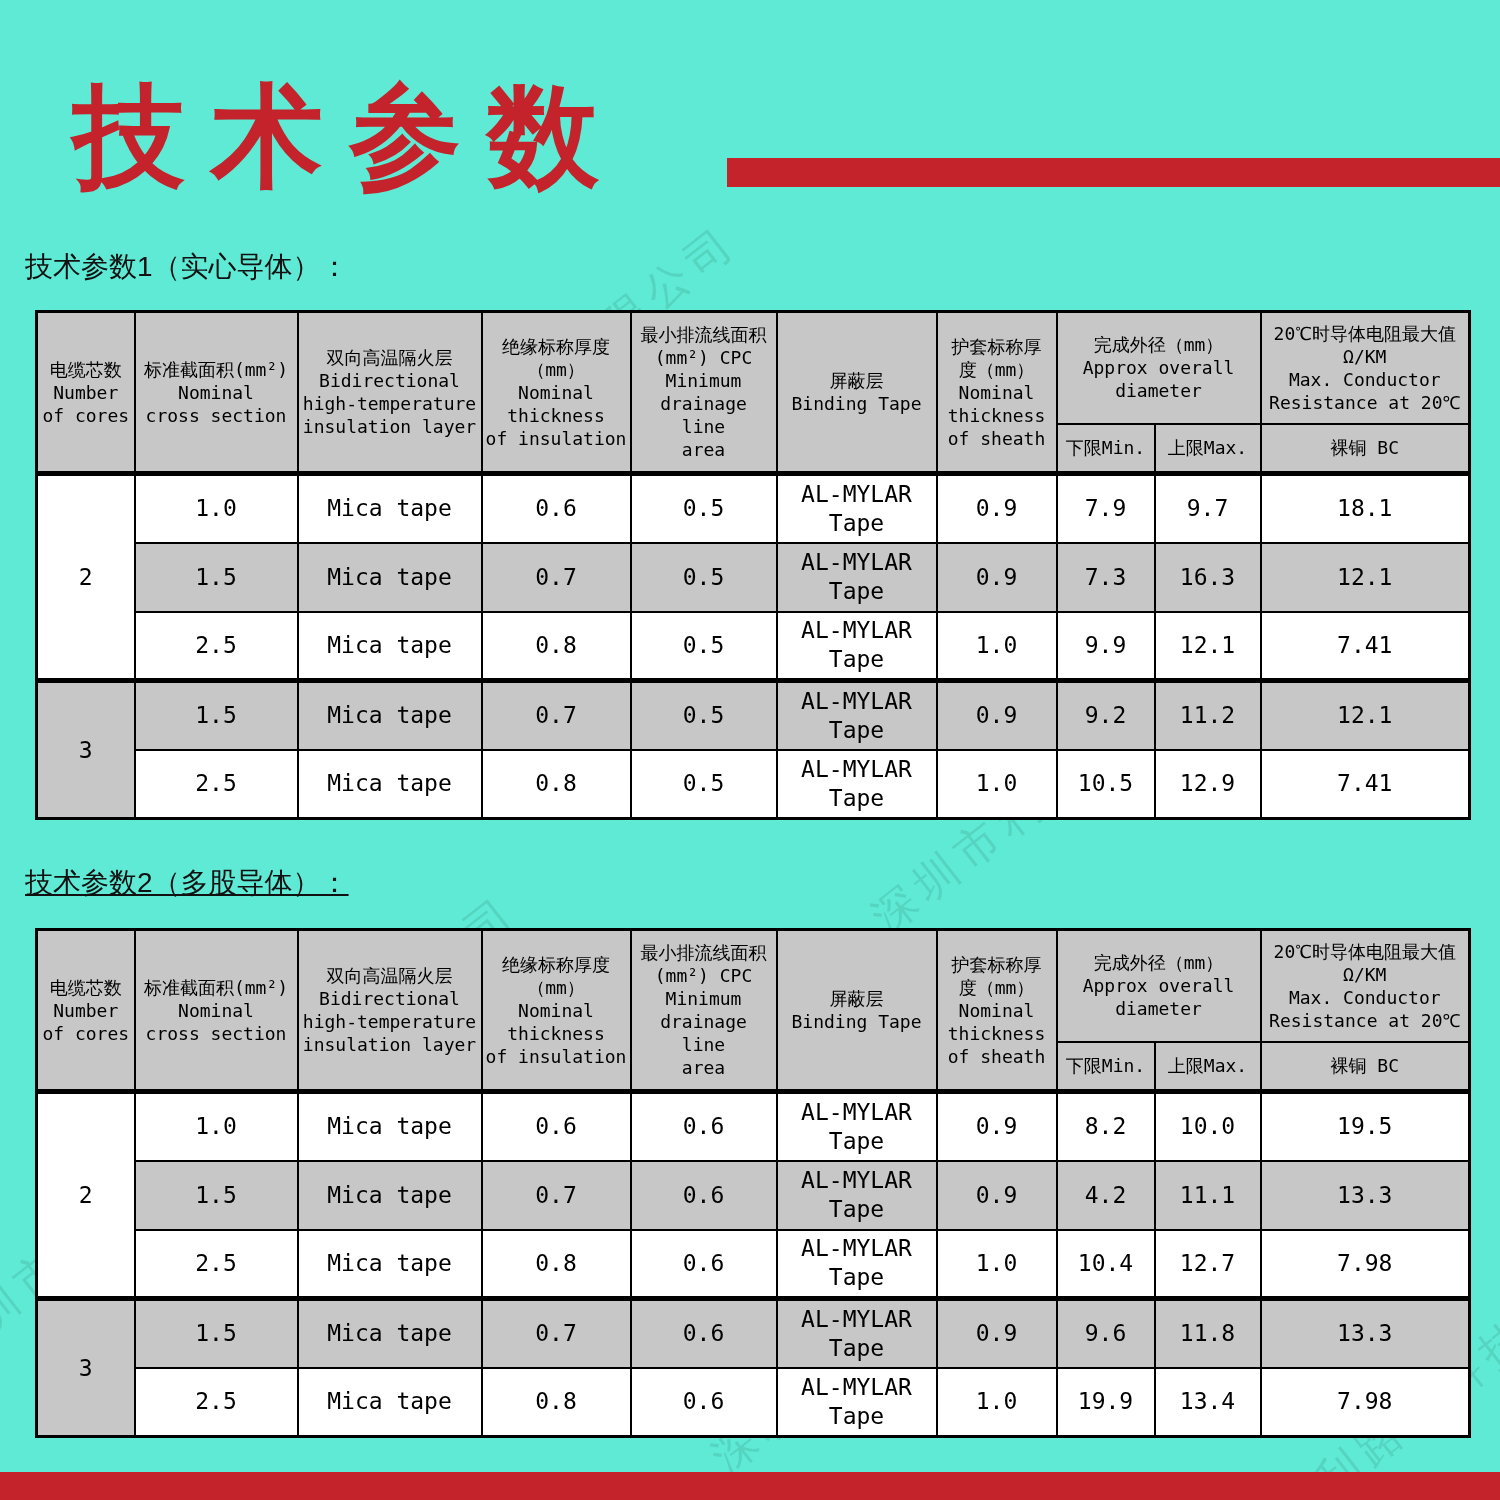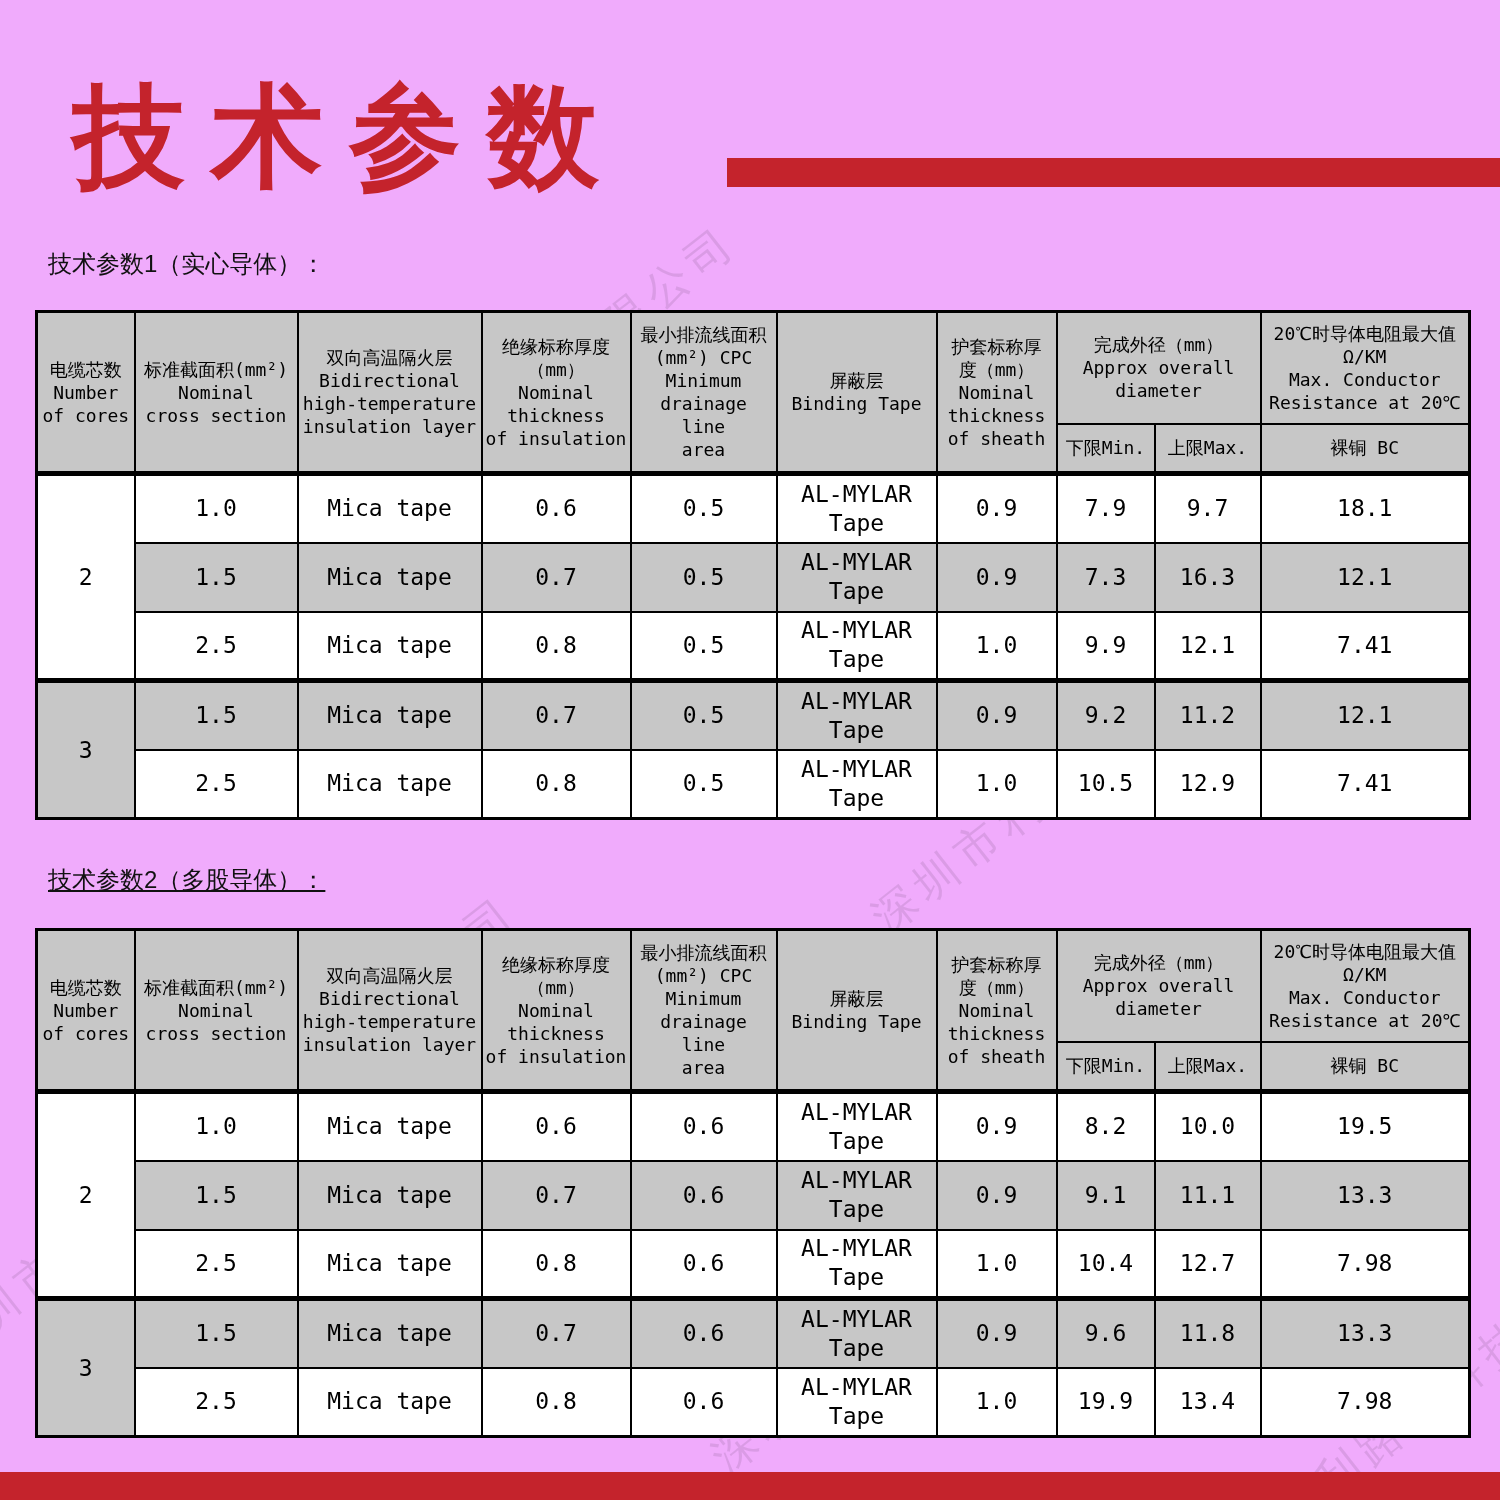"技术参数" #page { background: #f0abfc -> #5eead4 }
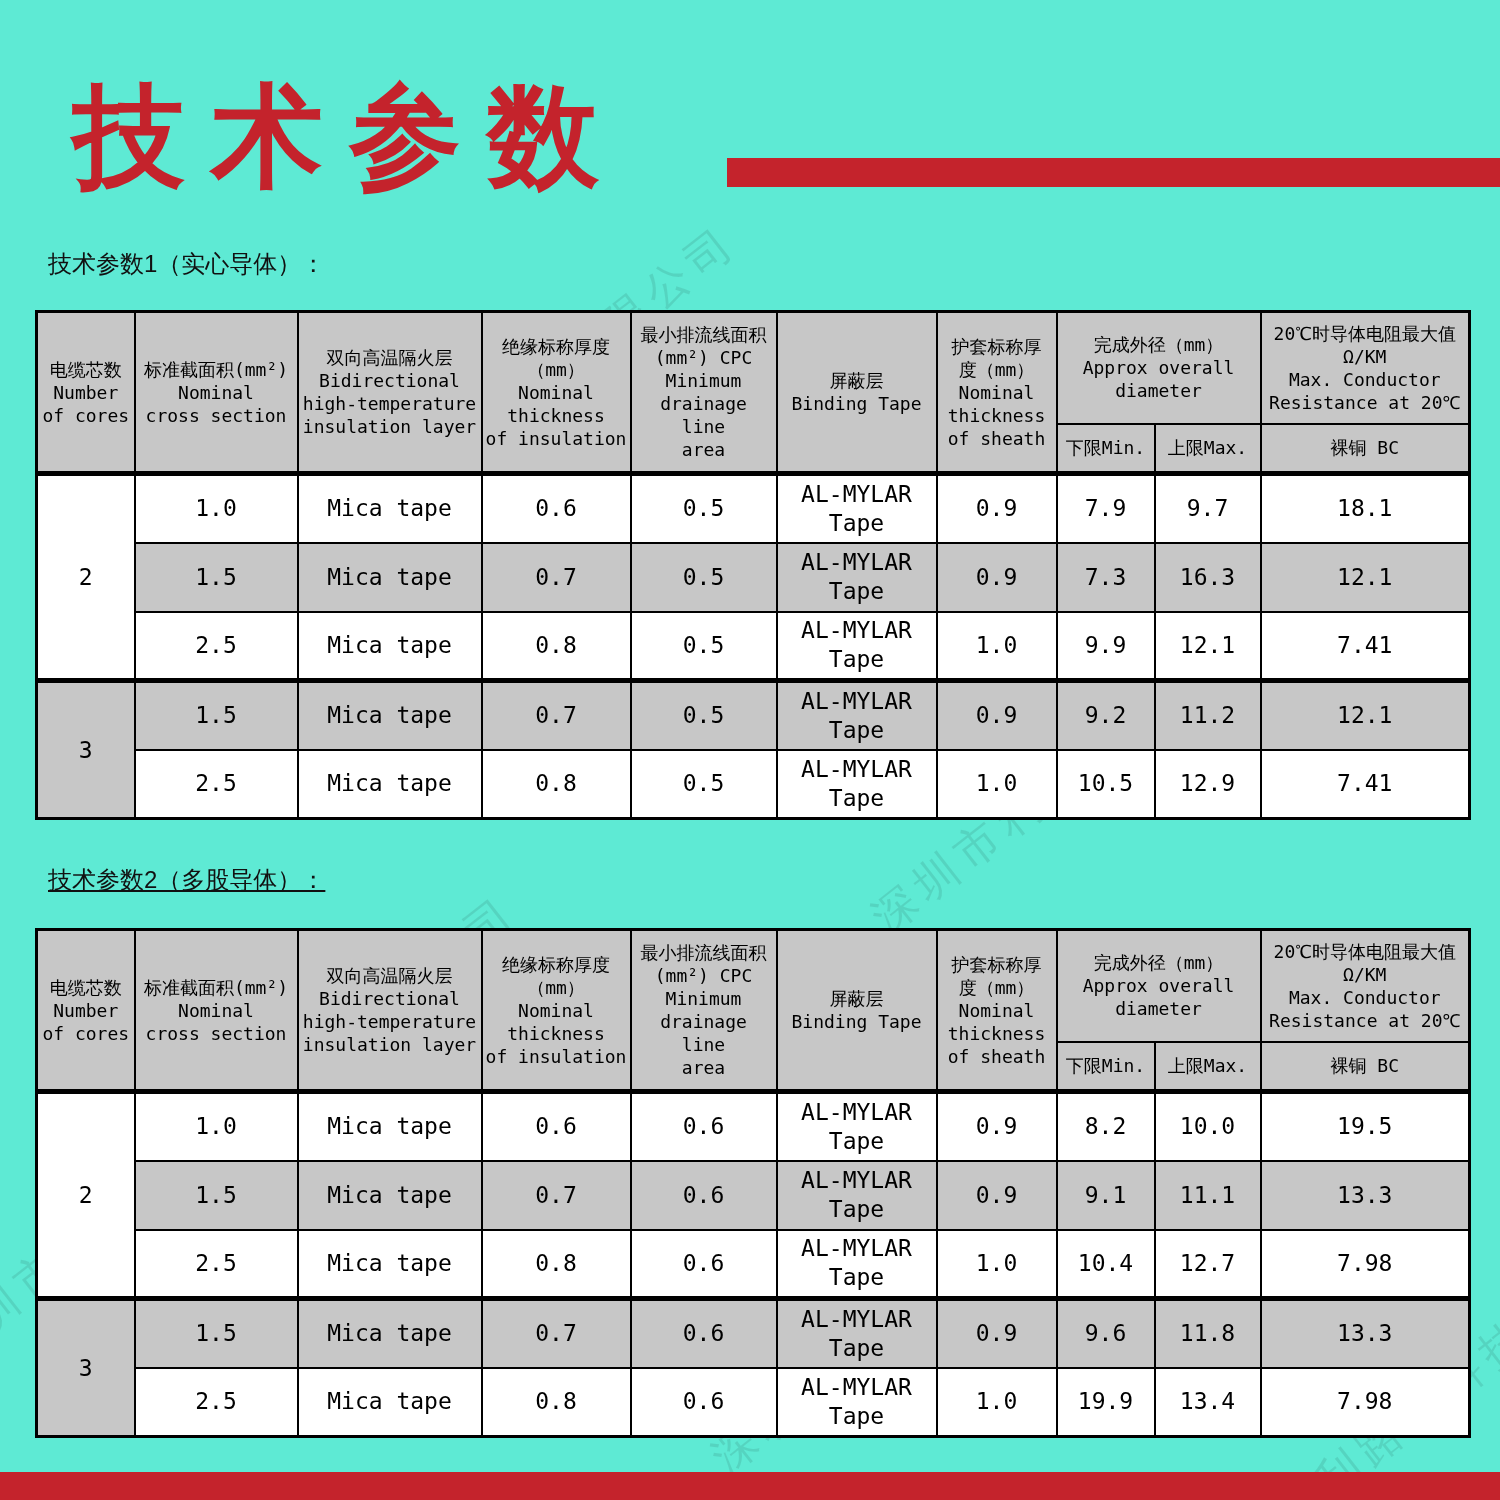"技术参数1（实心导体）：" .section-label { font-size: 24px -> 28px; left: 48px -> 25px }
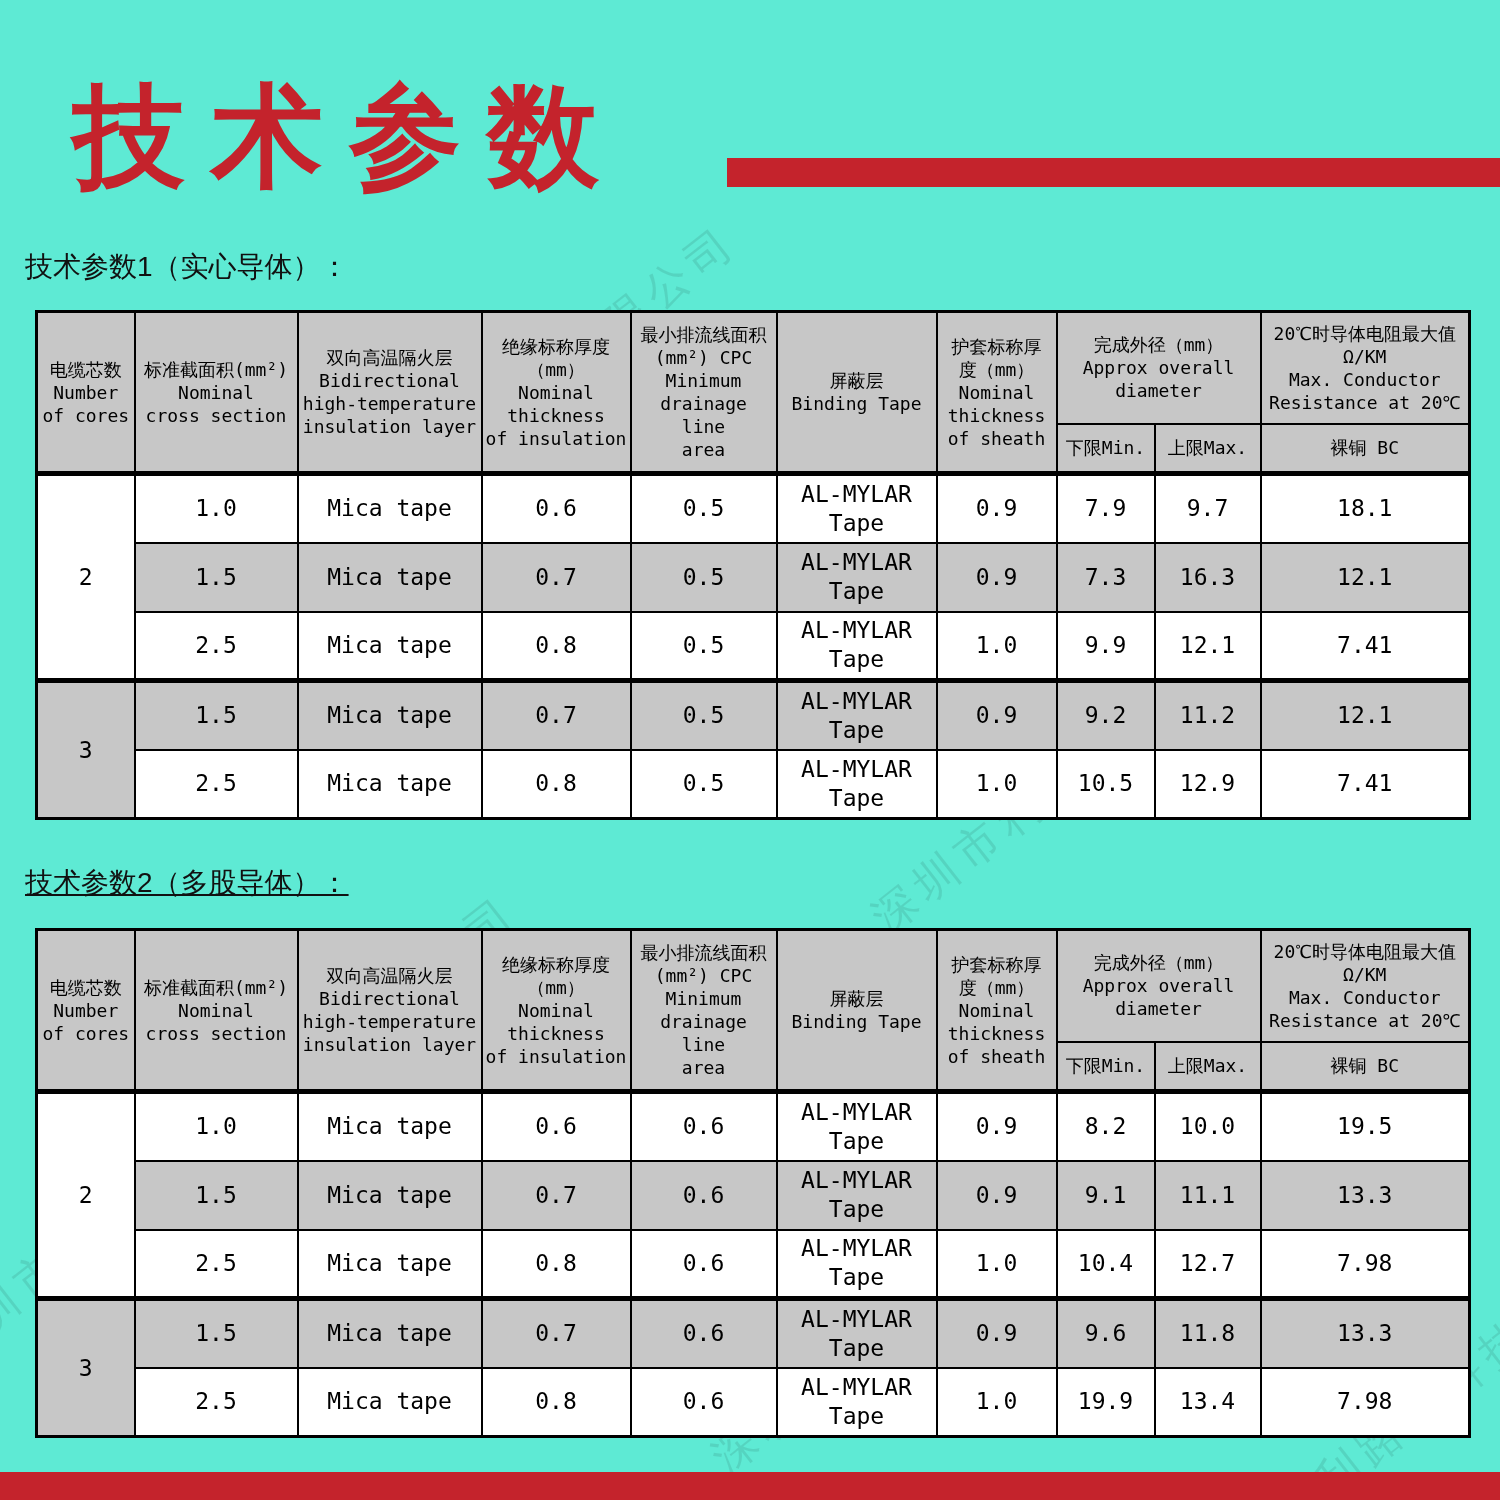"9.1" td { text: 9.1 -> 4.2 }
